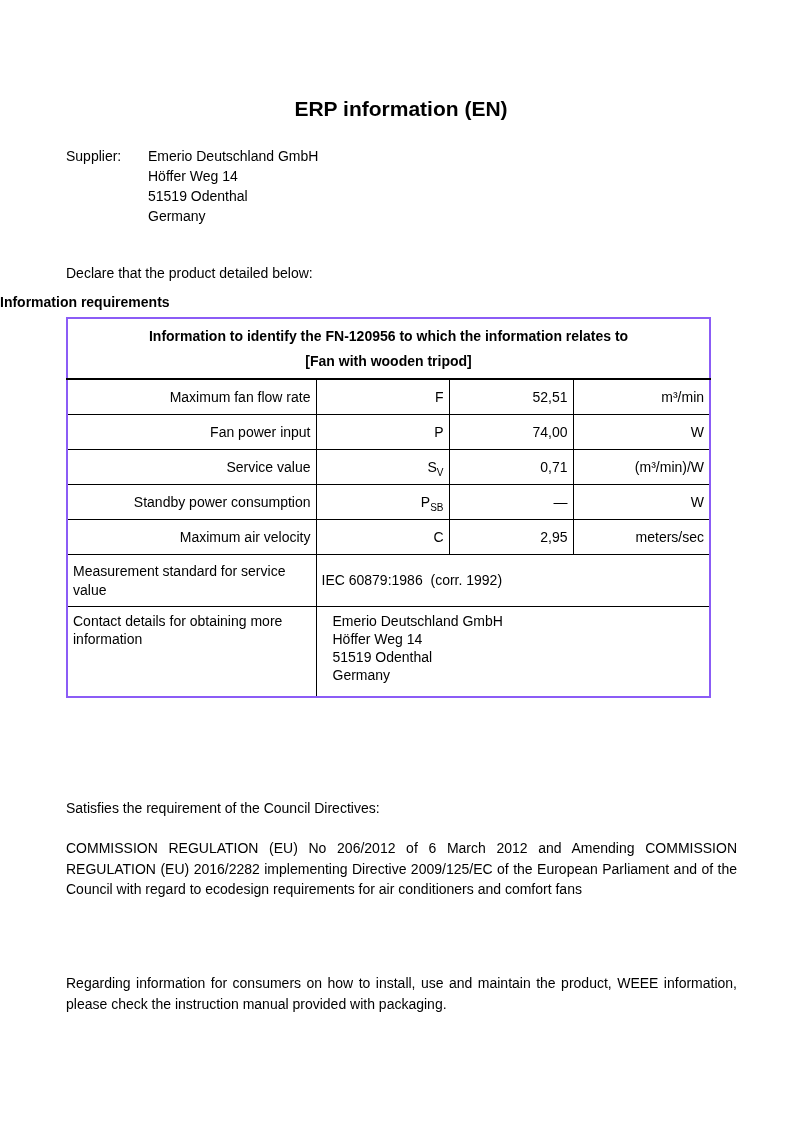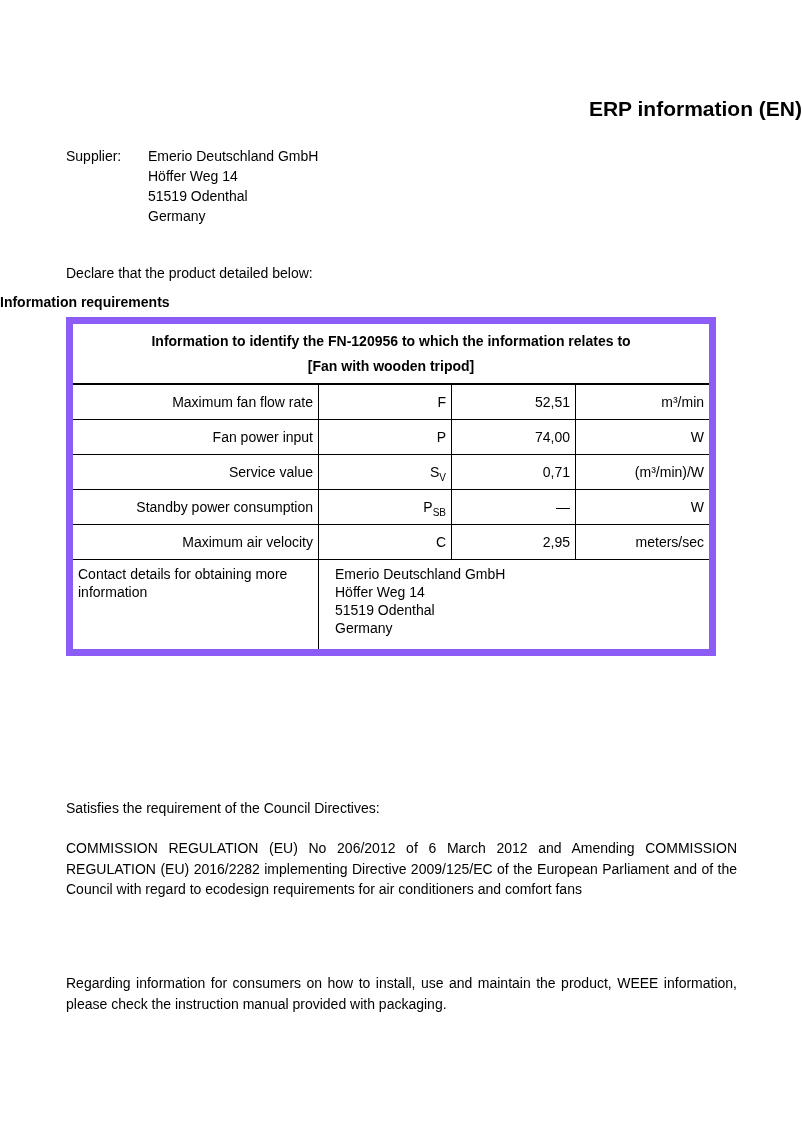"ERP information (EN)" .page-title { text-align: right -> center }
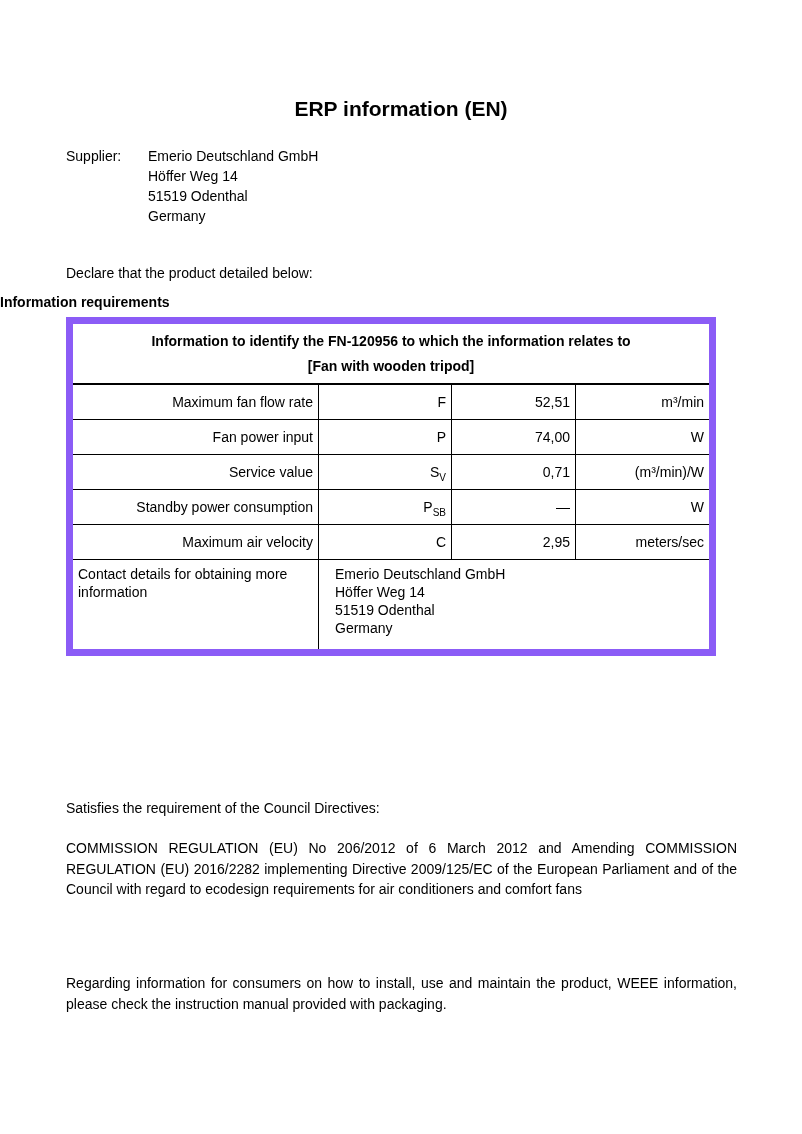"Information to identify the FN-120956" table.info-table { border: 7px solid #8b5cf6 -> 2px solid #8b5cf6 }
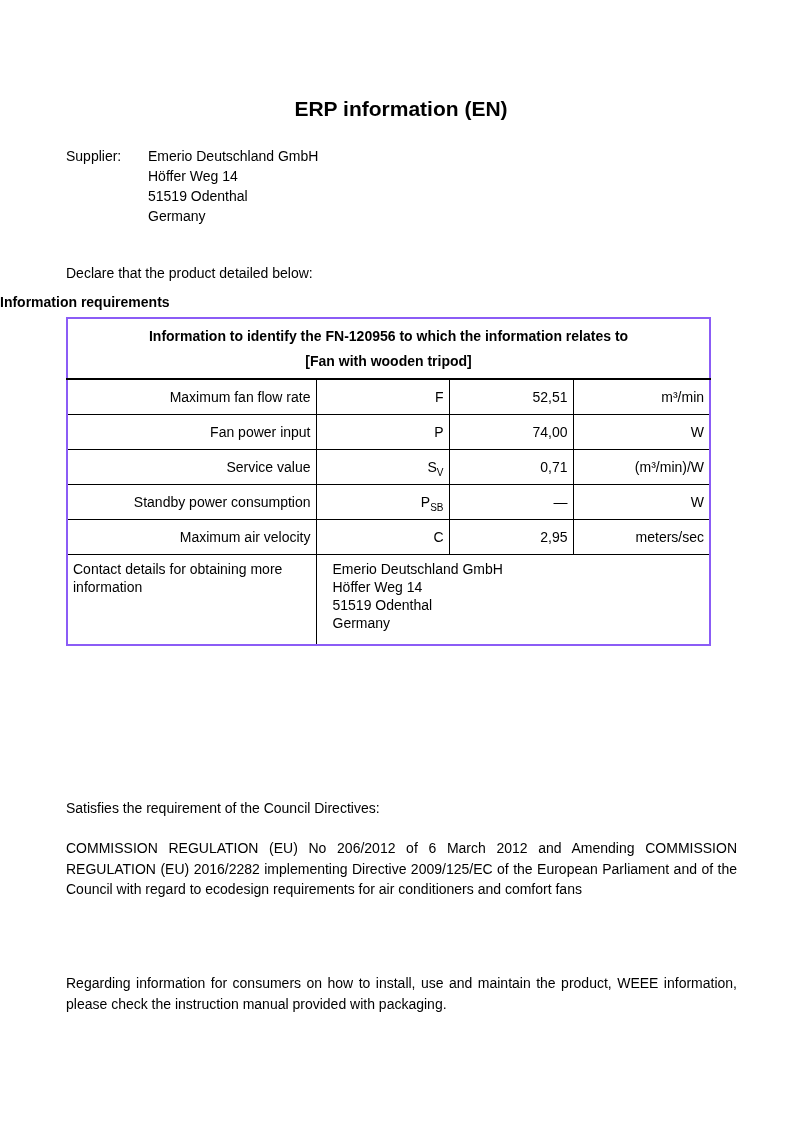"Measurement standard for service value" tr.r-std { html: none -> <tr> <td>Measurement standard for service value</td> <td>IEC 60879:1986 (corr. 1992)</td> </tr> }
